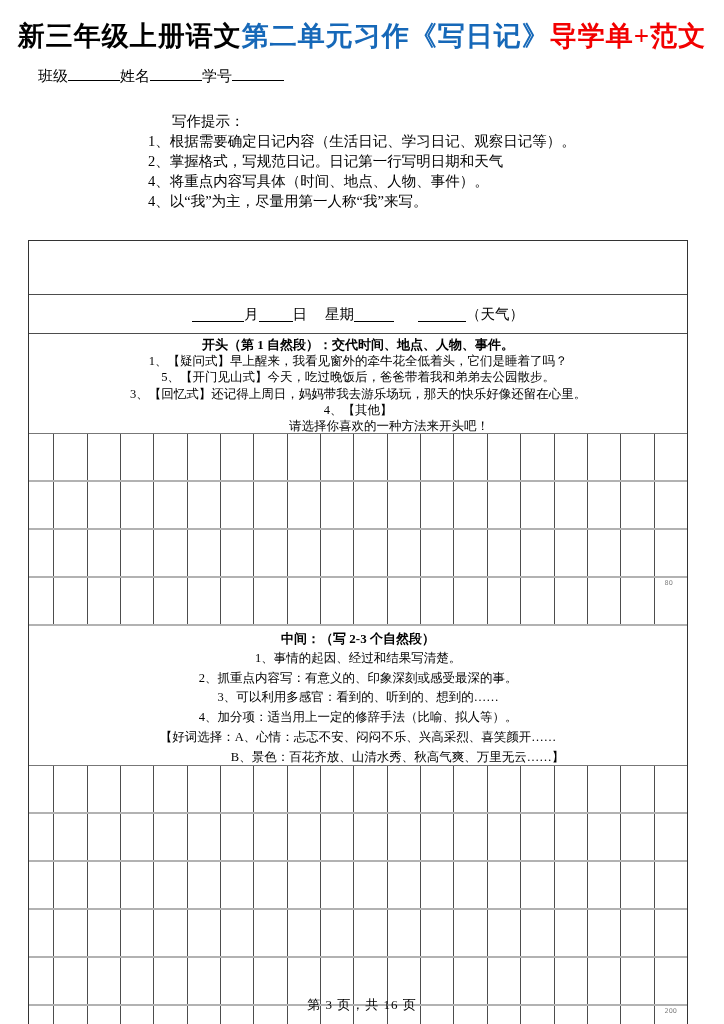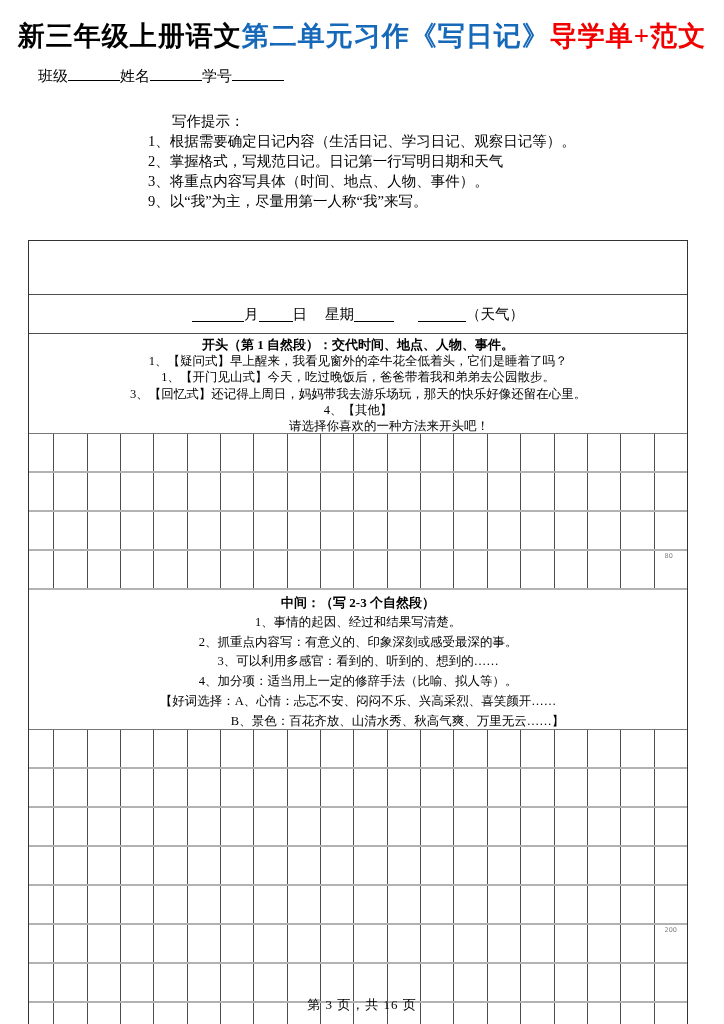"3、将重点内容写具体（时间、地点、人物、事件）。" div { text: 3 -> 4 }
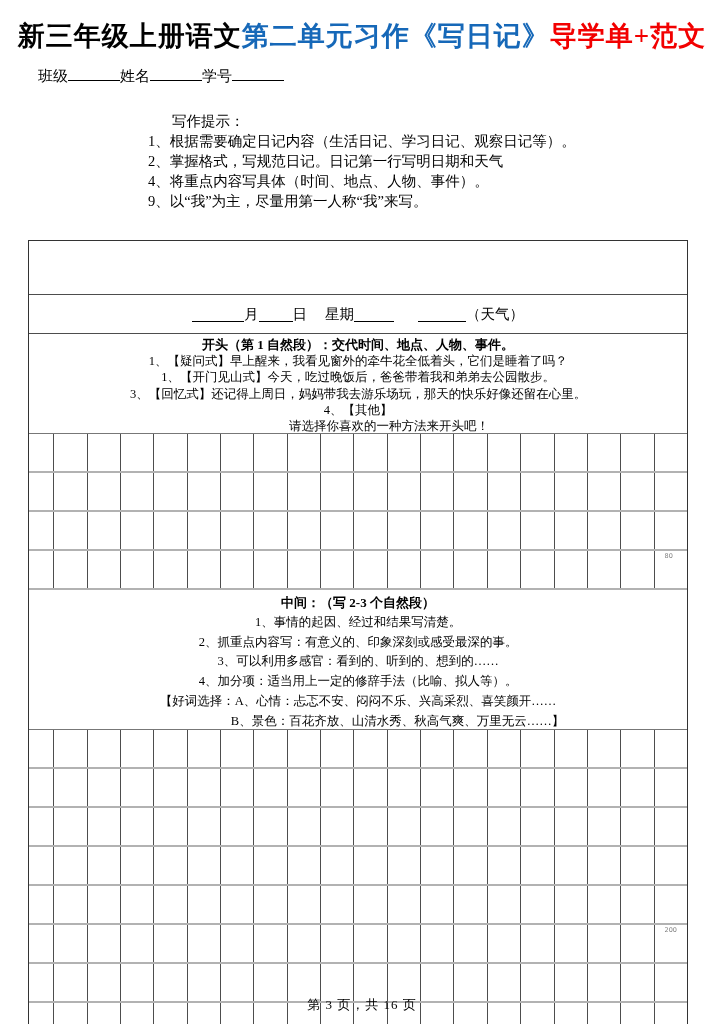"9、以“我”为主，尽量用第一人称“我”来写。" div { text: 9 -> 4 }
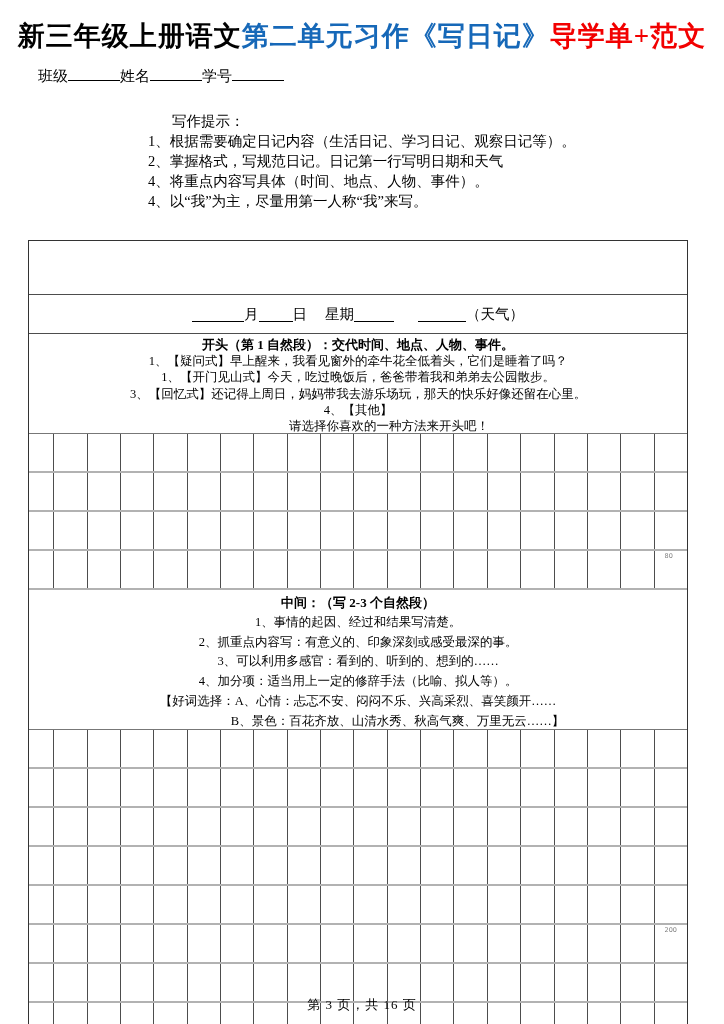"1、【开门见山式】今天，吃过晚饭后，爸爸带着我和弟弟去公园散步。" div { text: 1 -> 5 }
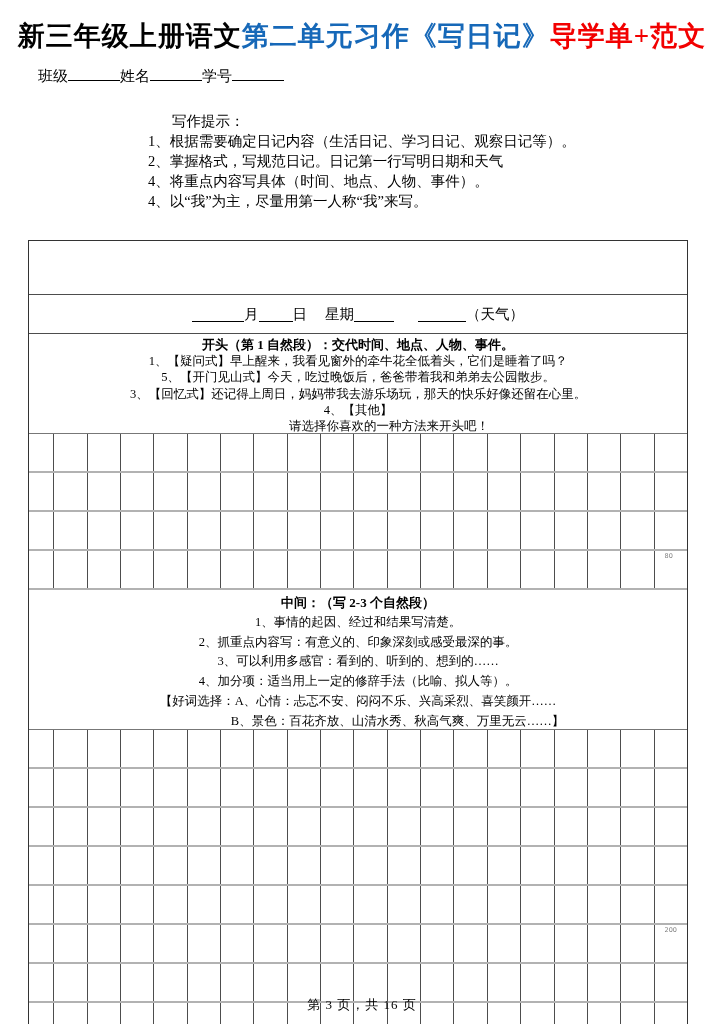"80" .g-row { height: 39px -> 48px }
